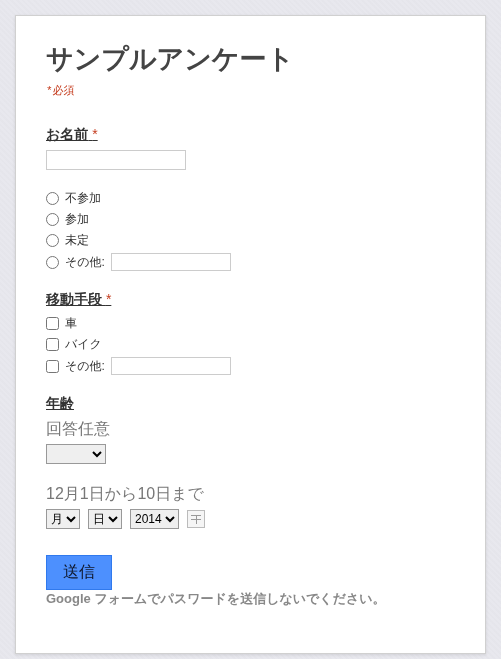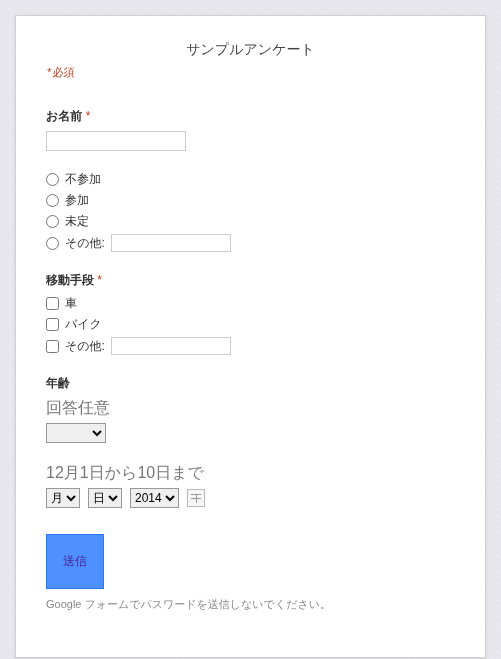"サンプルアンケート" .form-title { font-size: 14px -> 27px; font-weight: normal -> bold; text-align: center -> none }
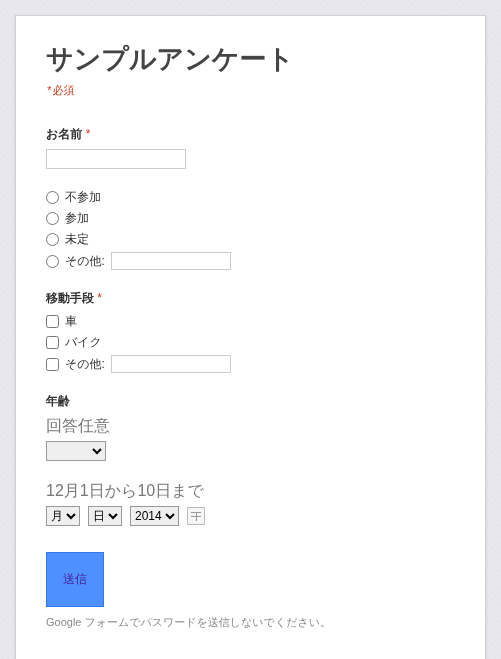"お名前 *" .q-label { font-size: 12px -> 14px; text-decoration: none -> underline }
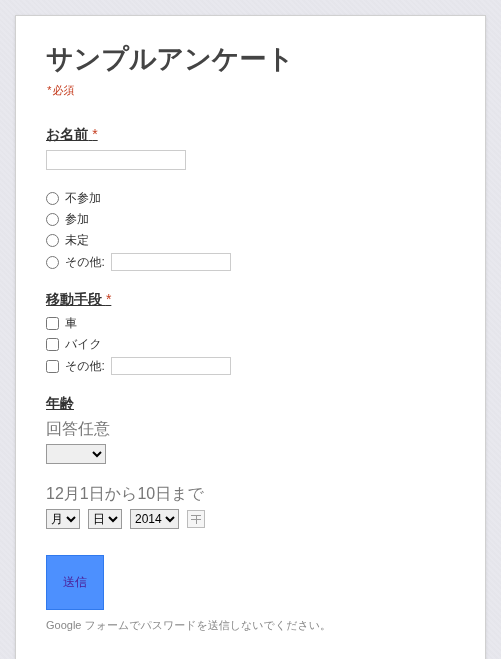"送信" .submit-btn { color: #4c1d95 -> #0f172a; font-size: 12px -> 16px; padding: 18px 16px -> 6px 16px }
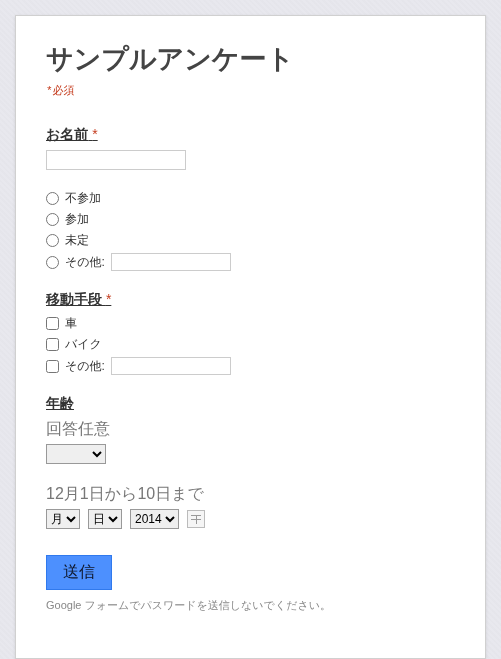"Google フォームでパスワードを送信しないでください。" .pw-note { font-size: 11px -> 13px; font-weight: none -> bold; margin-top: 8px -> none }
